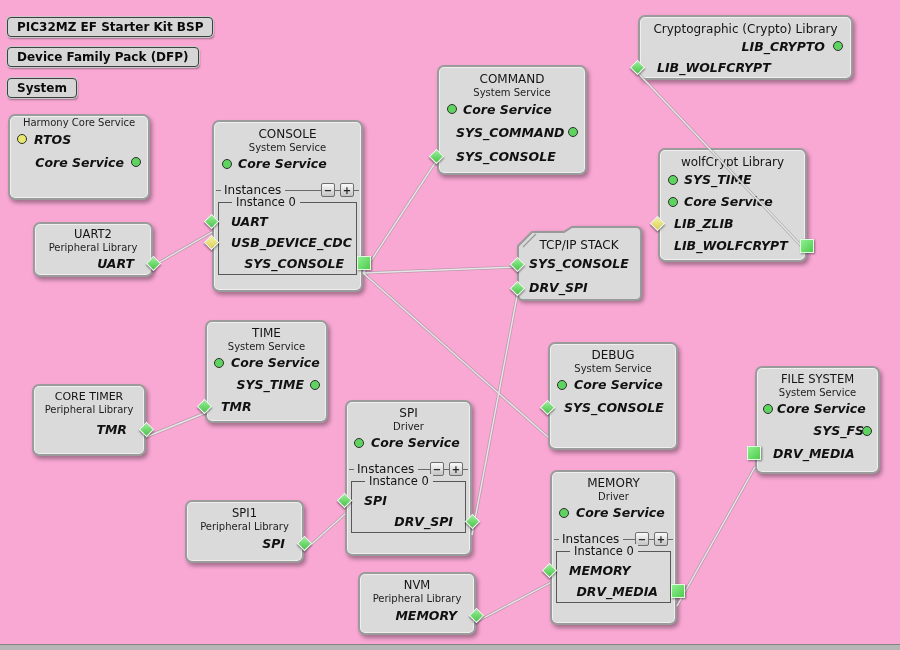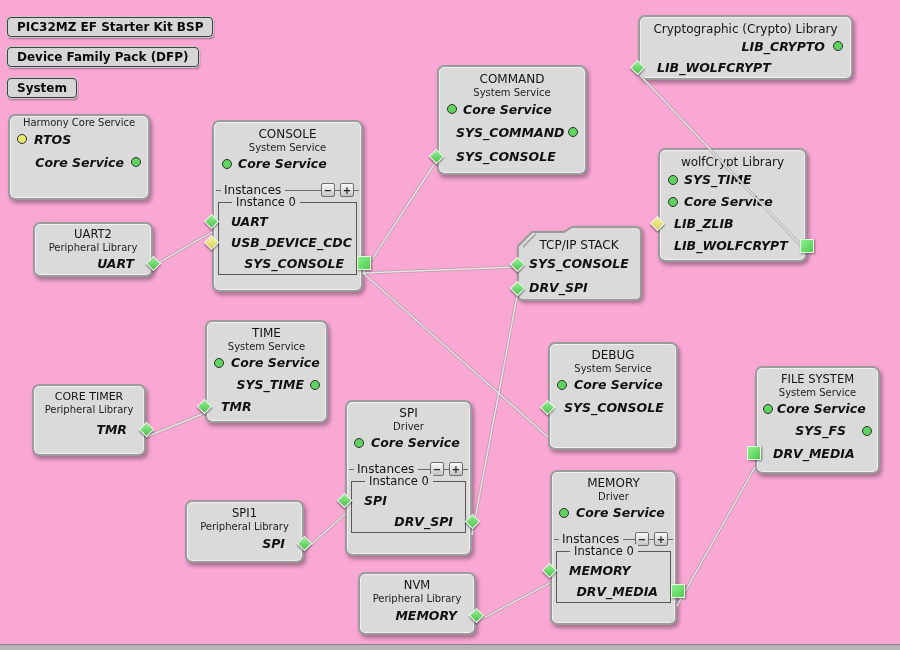"SYS_FS" div.r { padding-right: 32px -> 14px }
